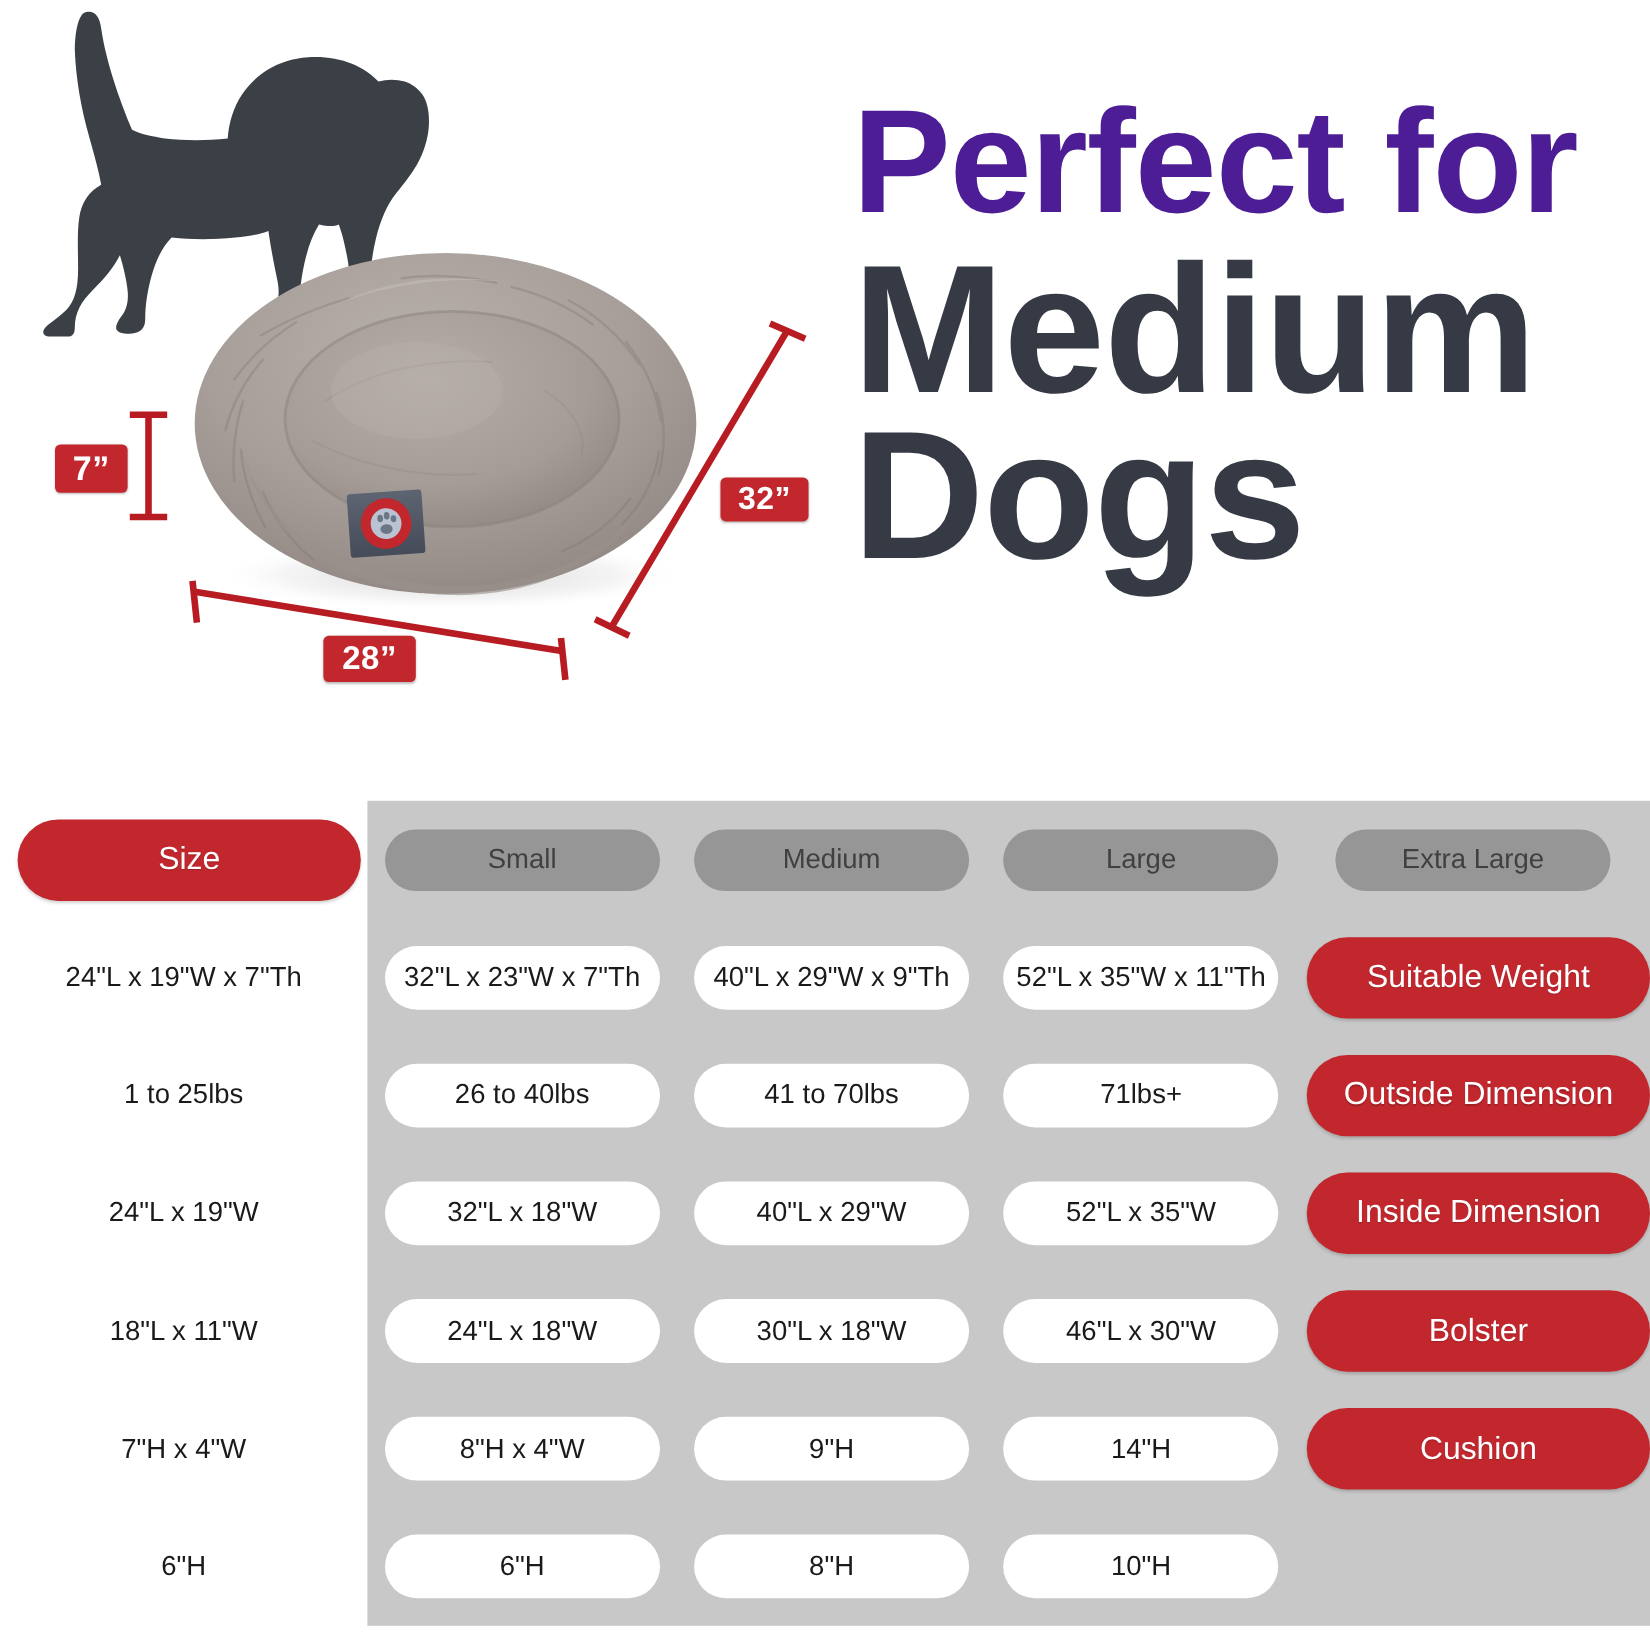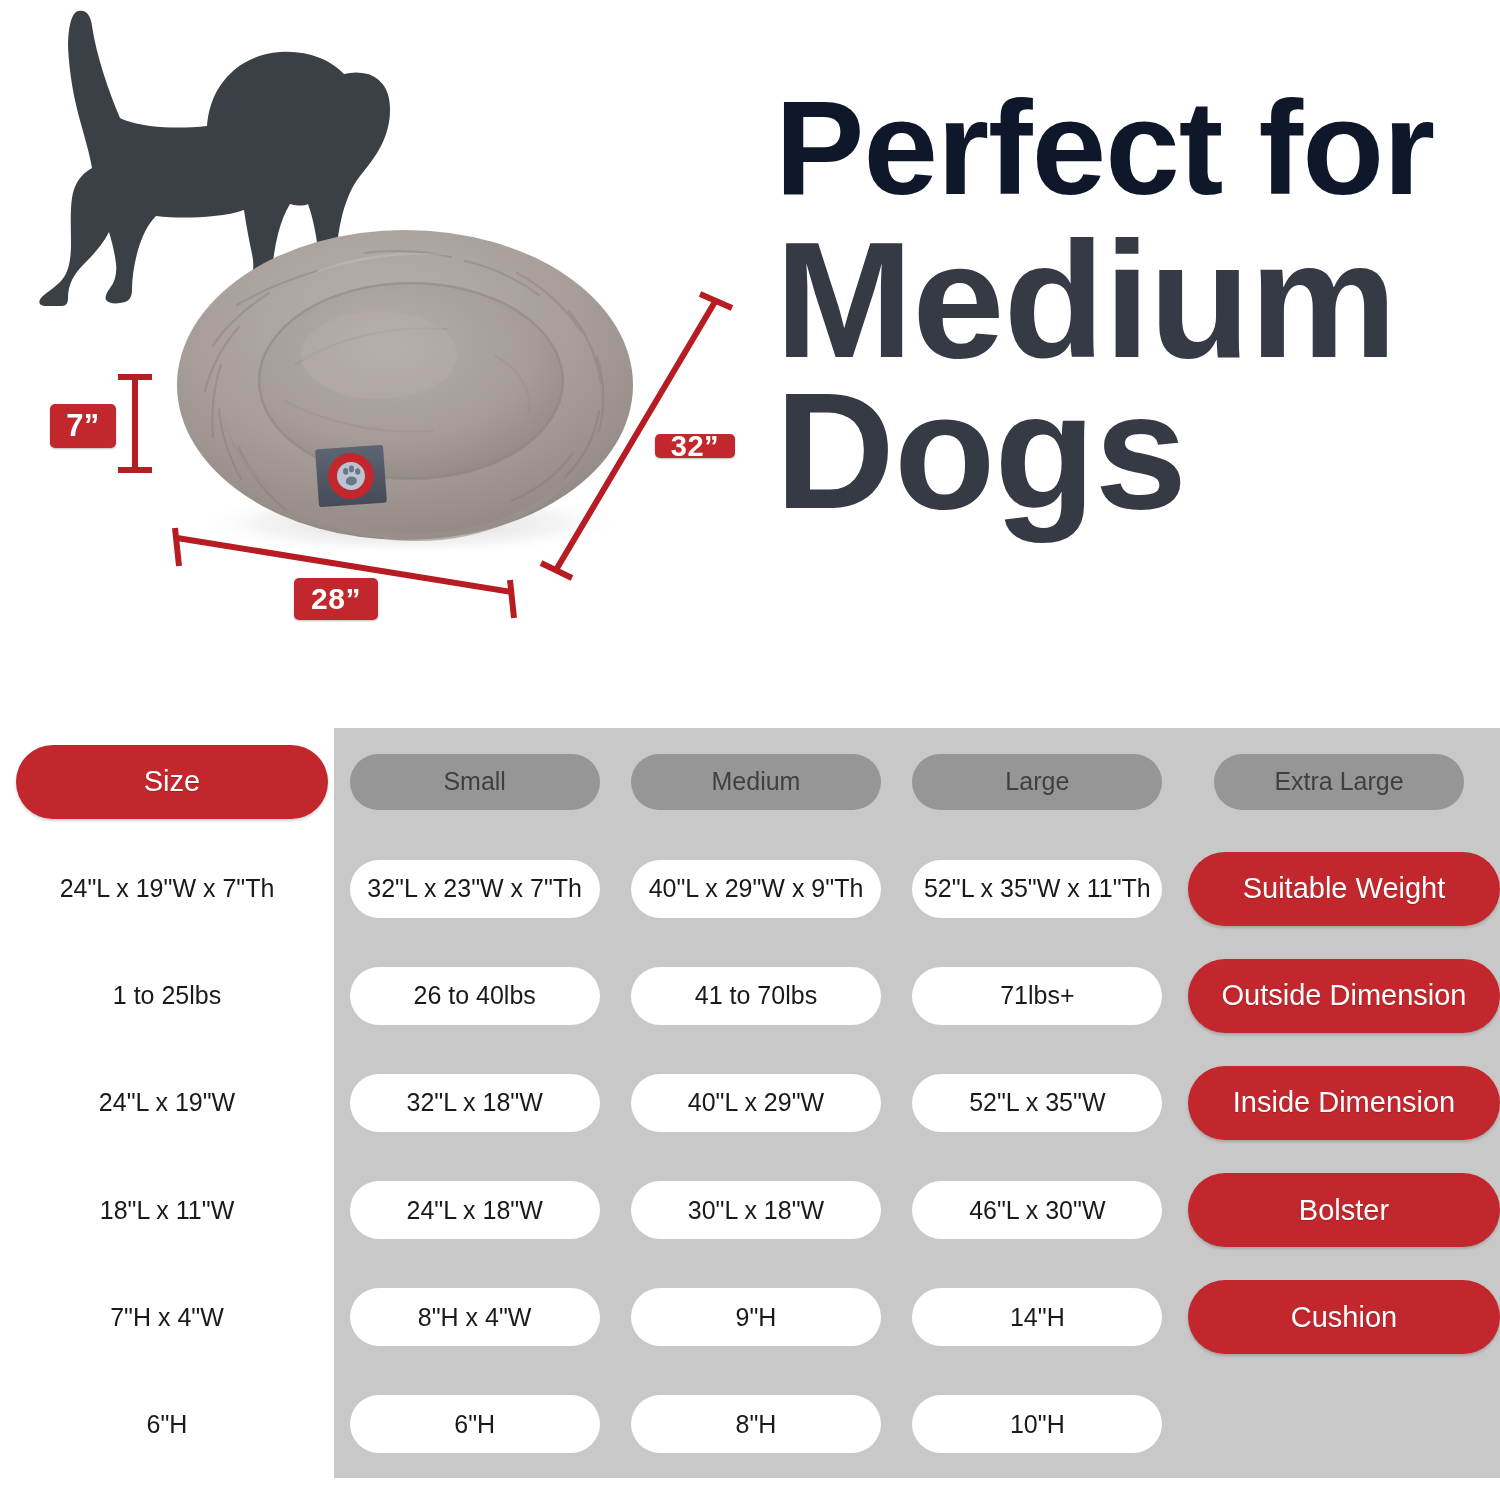"Perfect for" #headline-line-1 { color: #0f172a -> #4c1d95 }
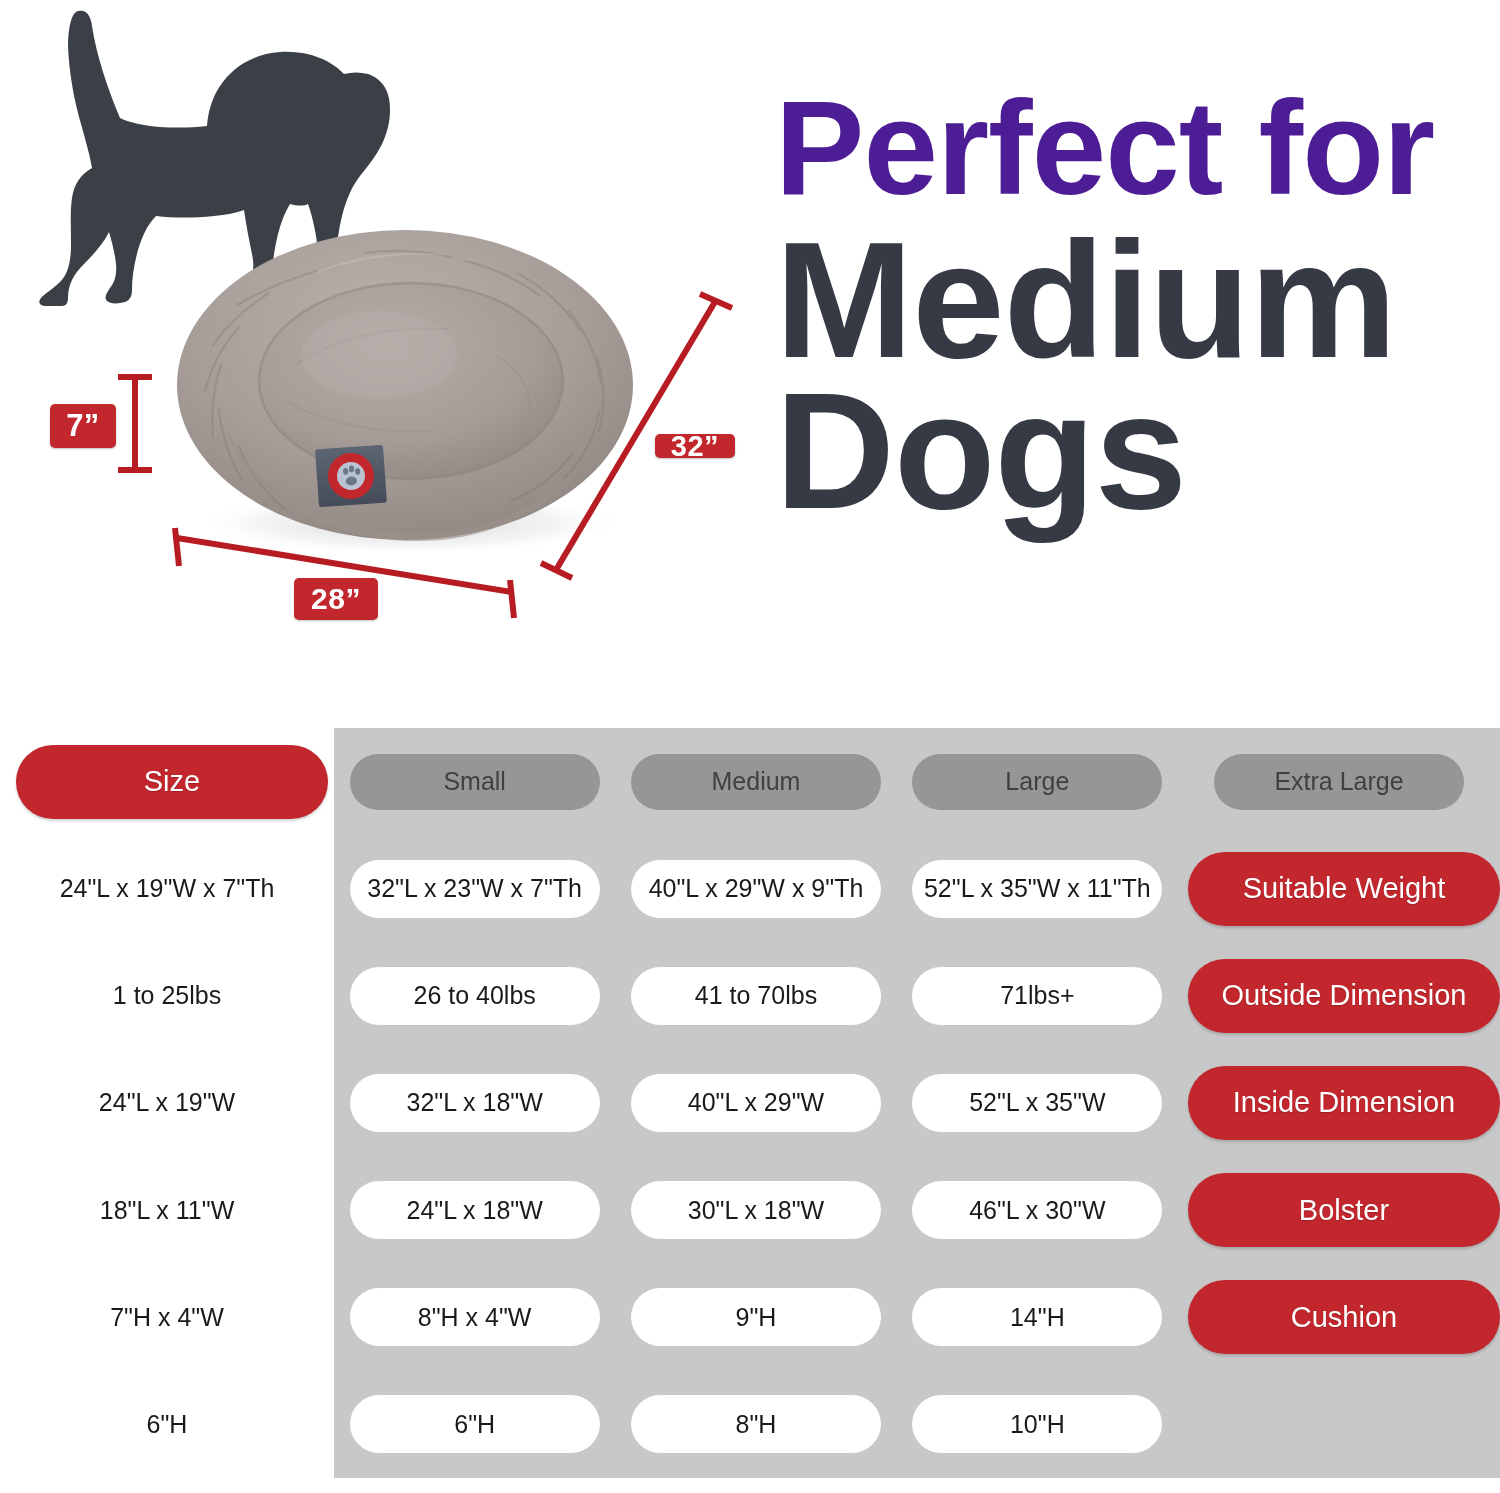"32”" #dim-badge-length { height: 24px -> 40px }
